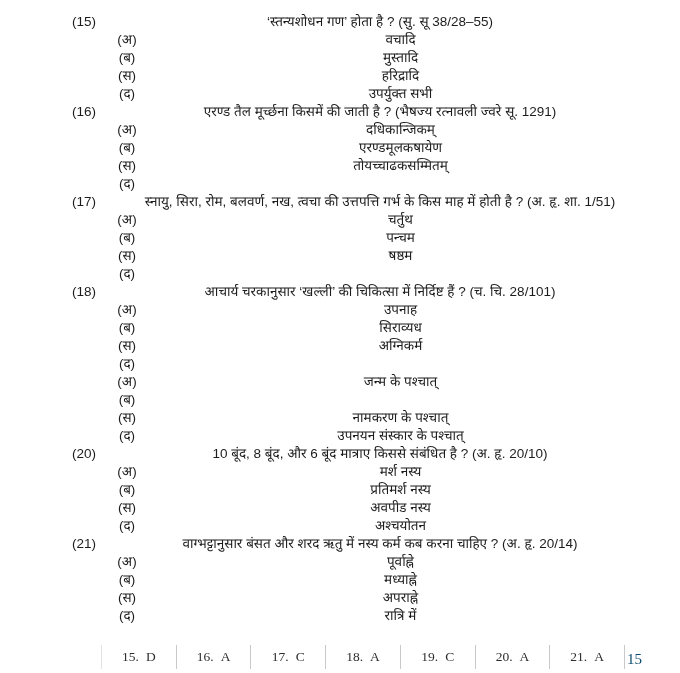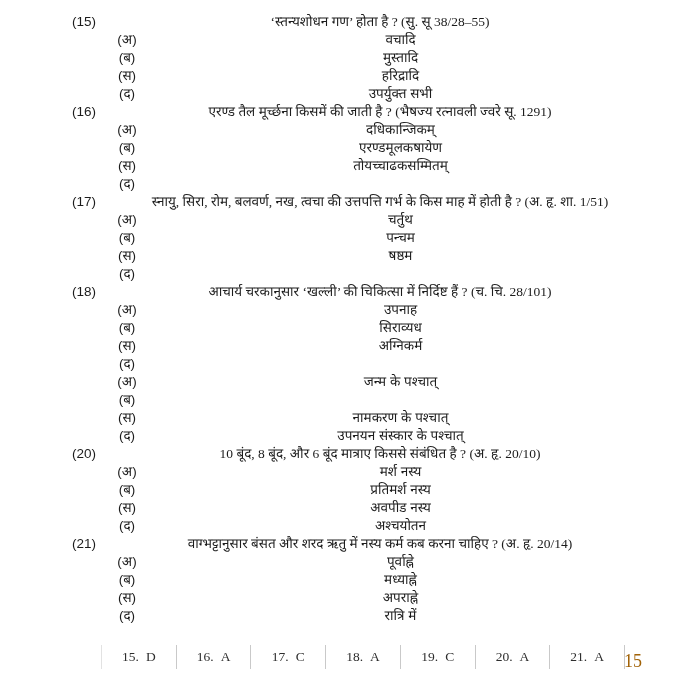"‘स्तन्यशोधन गण’ होता है ?" .q-text { font-family: Liberation Serif, serif -> none }
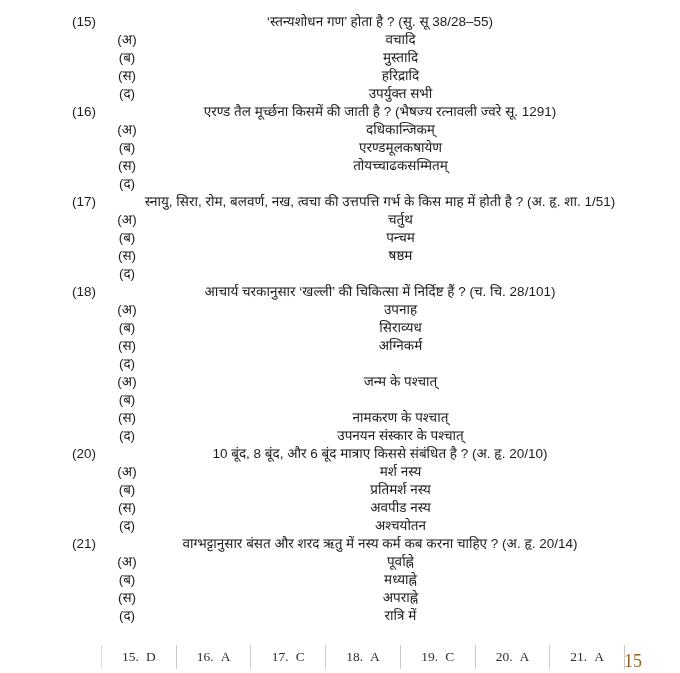"15" .page-number { color: #a16207 -> #0c4a6e; font-size: 18px -> 15px }
